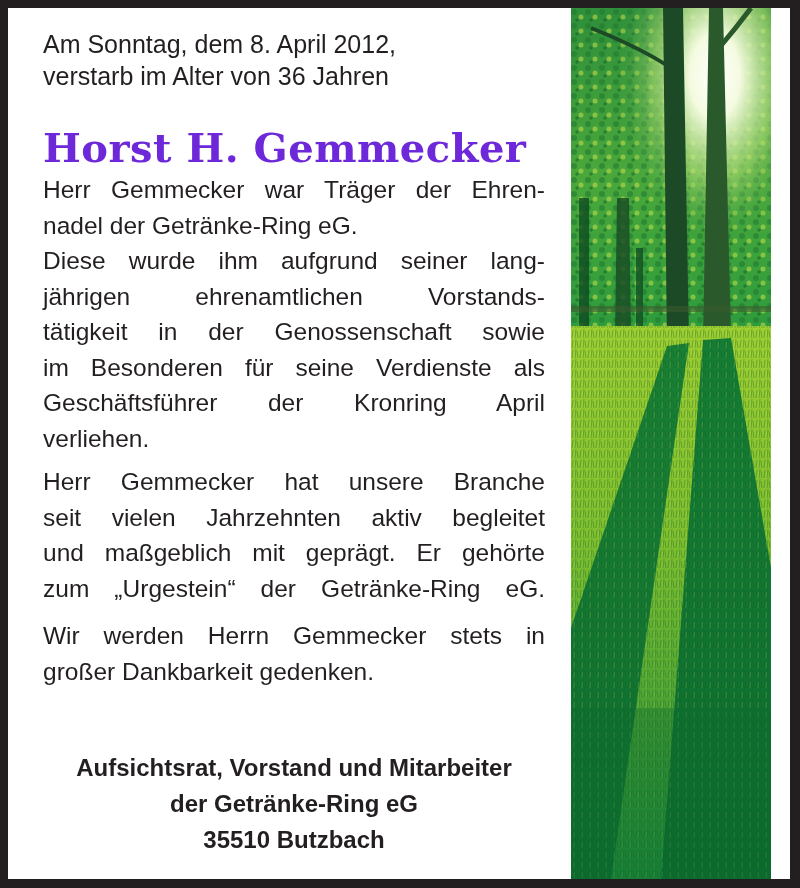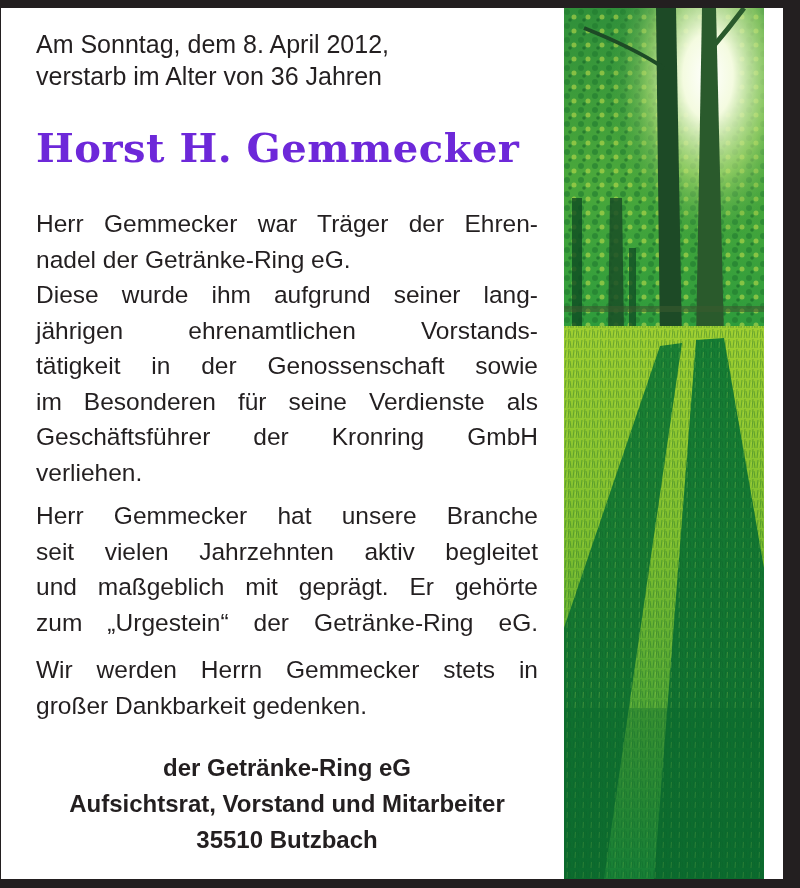"Am Sonntag, dem 8. April" .card { left: 1px -> 8px }
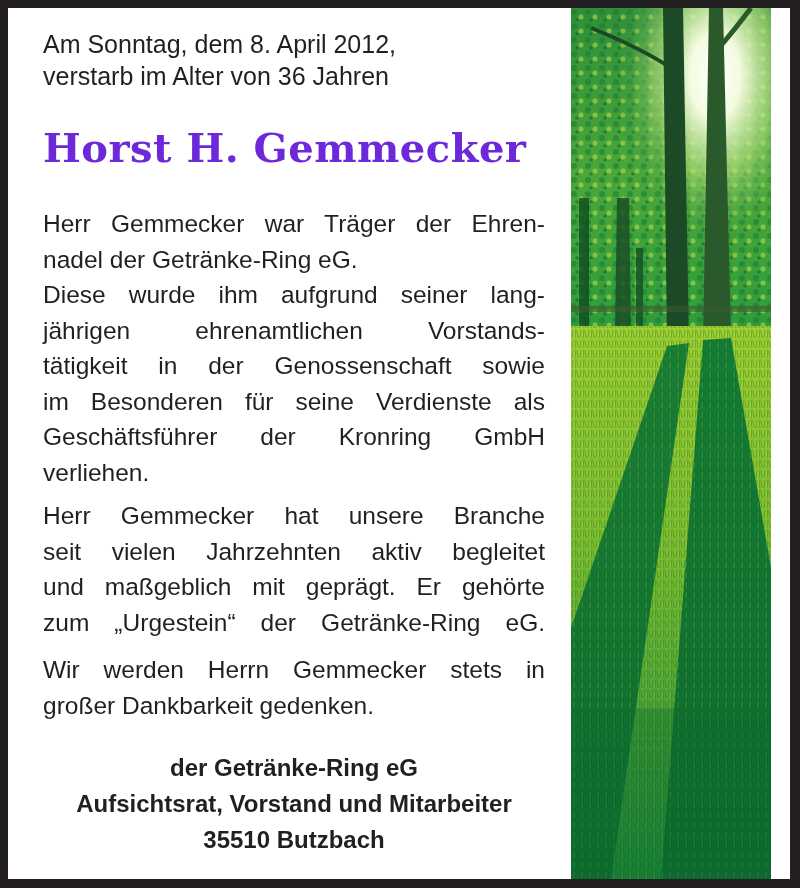"Herr Gemmecker war Träger der" .p1 { margin-top: 34px -> none }
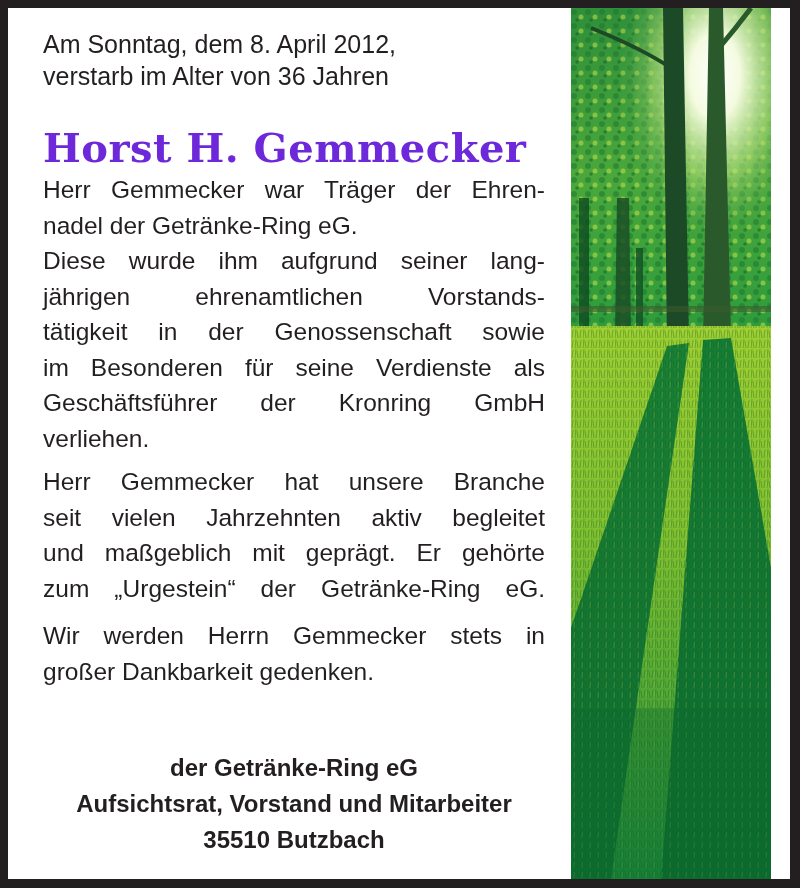"Geschäftsführer der Kronring GmbH" span.line { text: GmbH -> April }
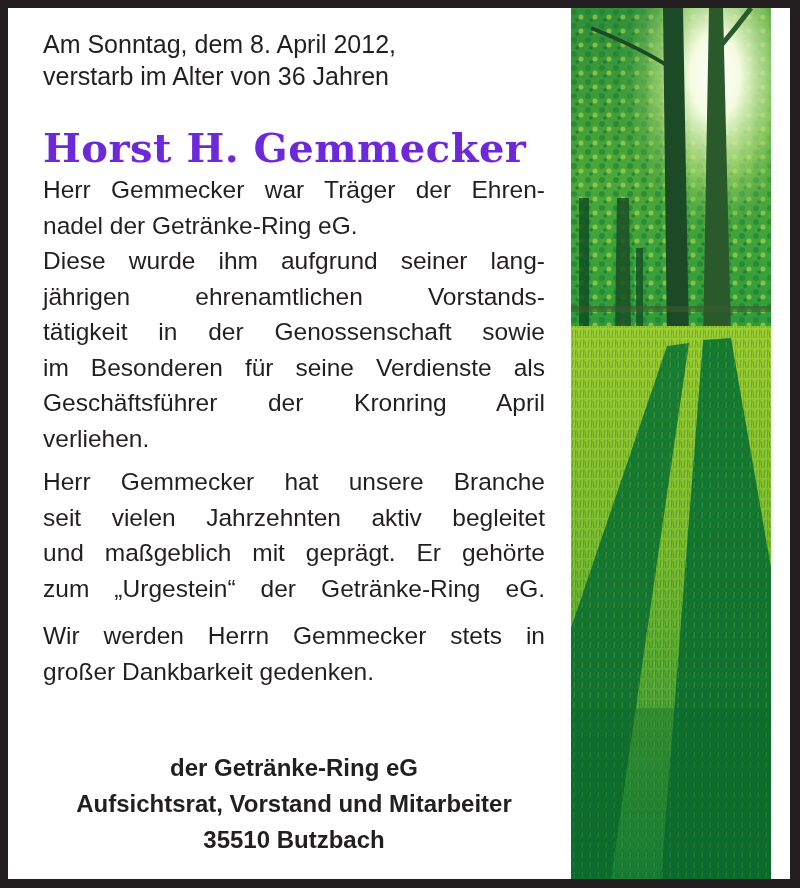"der Getränke-Ring eG" span { order: before "Aufsichtsrat, Vorstand und Mitarbeiter" -> after "Aufsichtsrat, Vorstand und Mitarbeiter" }
